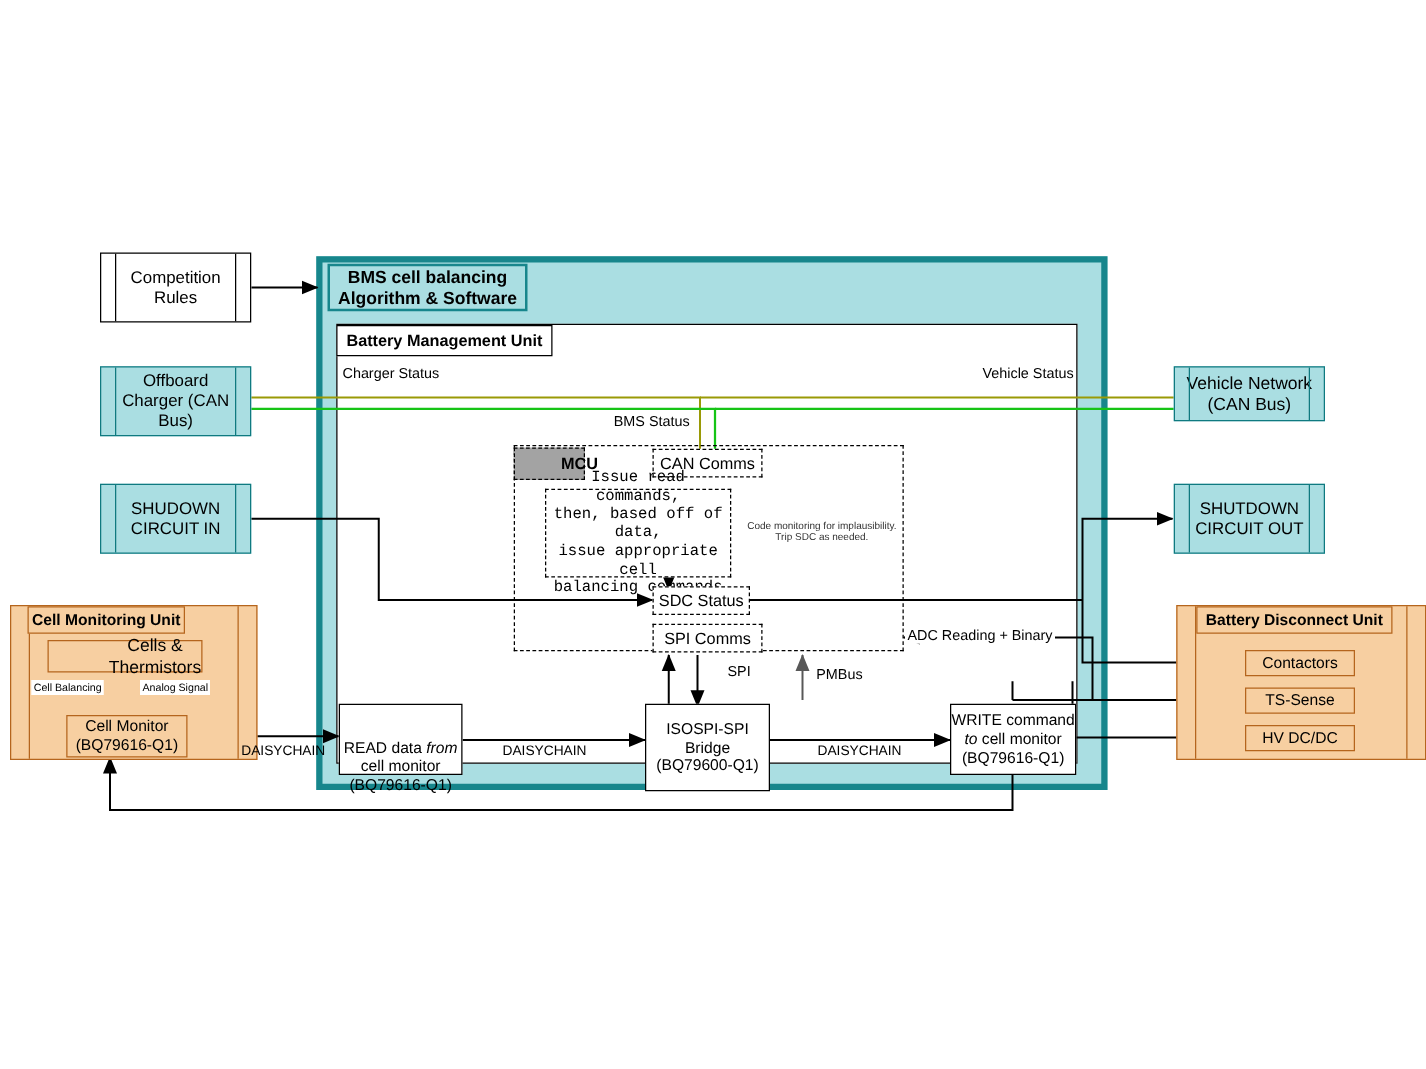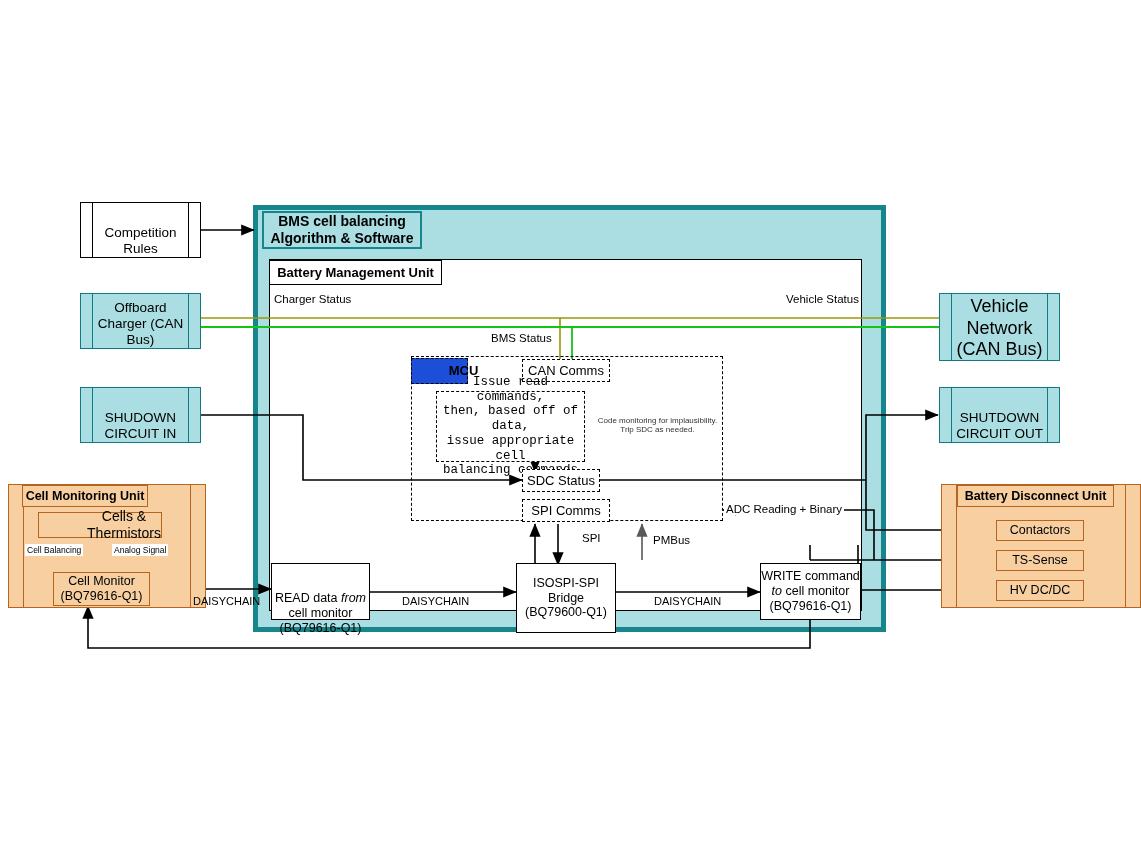"Competition" .proc { align-items: flex-end -> none }
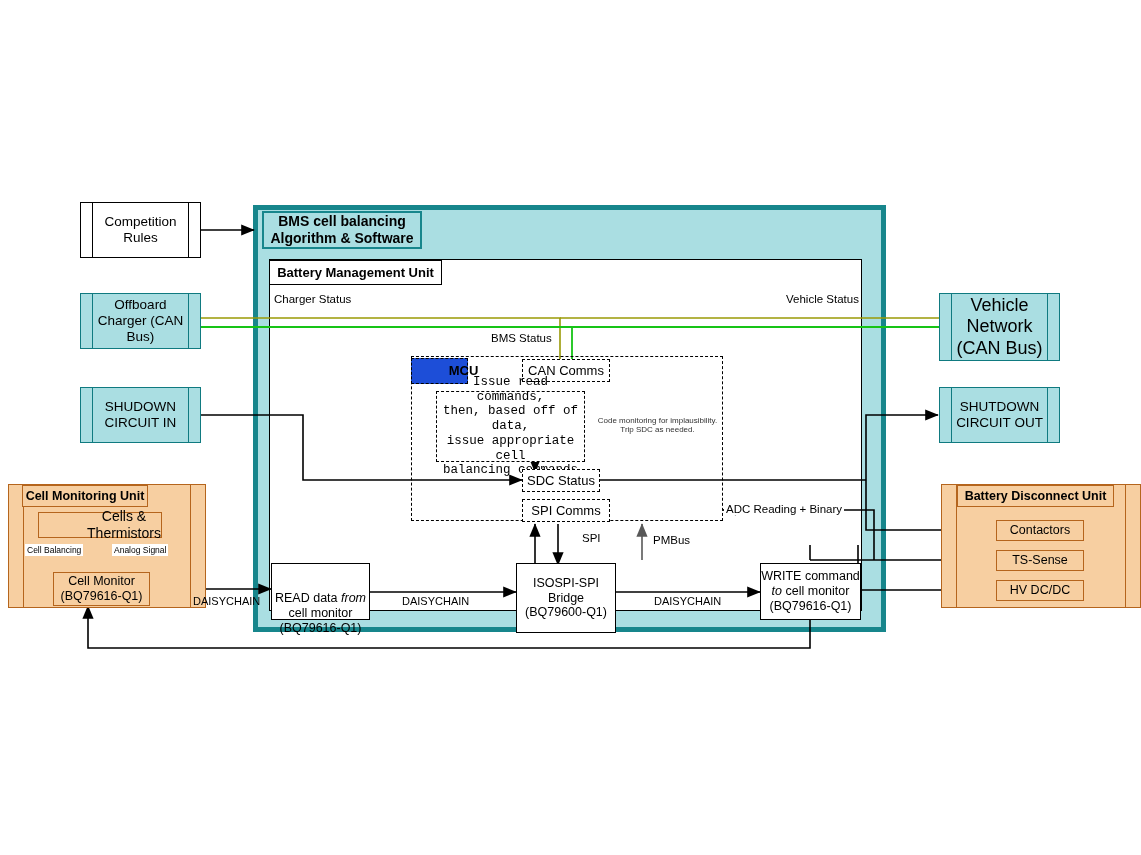"Vehicle Network" div.abs { font-size: 18px -> 14px; height: 68px -> 44px }
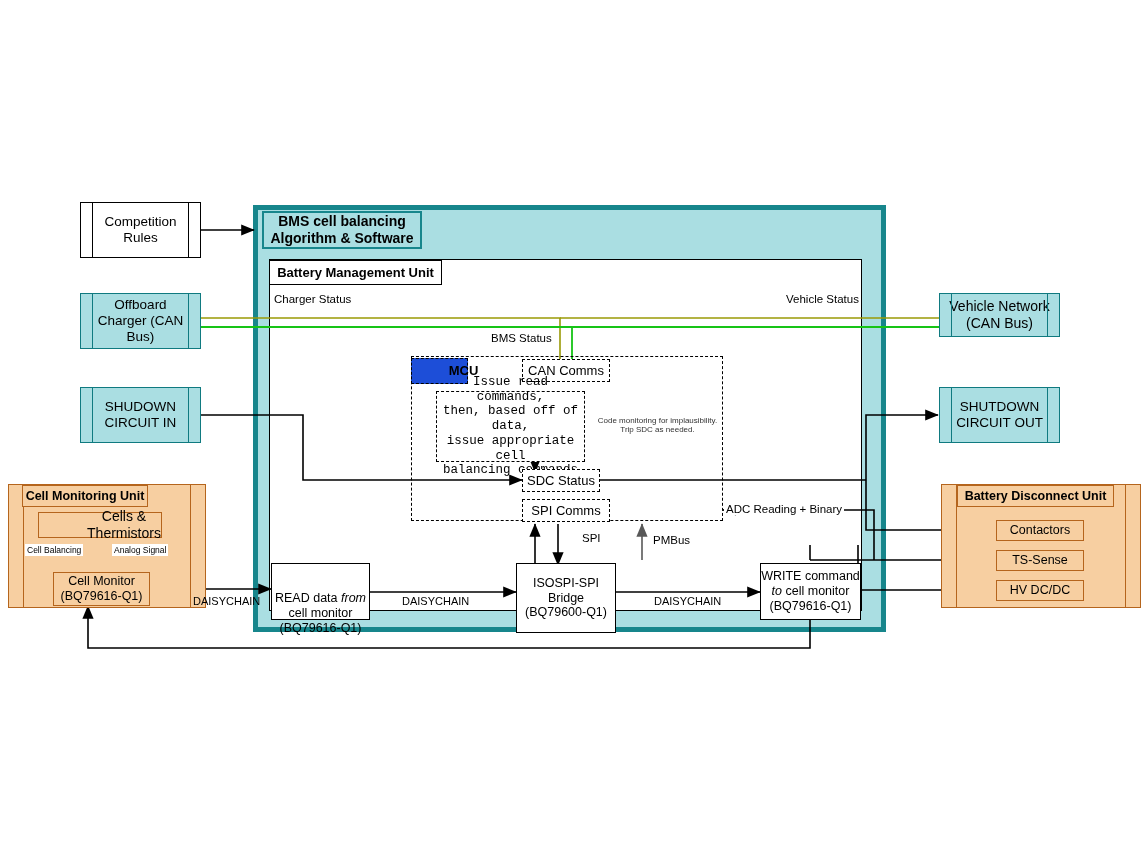"MCU" div.abs { background: #1d4ed8 -> #a3a3a3 }
